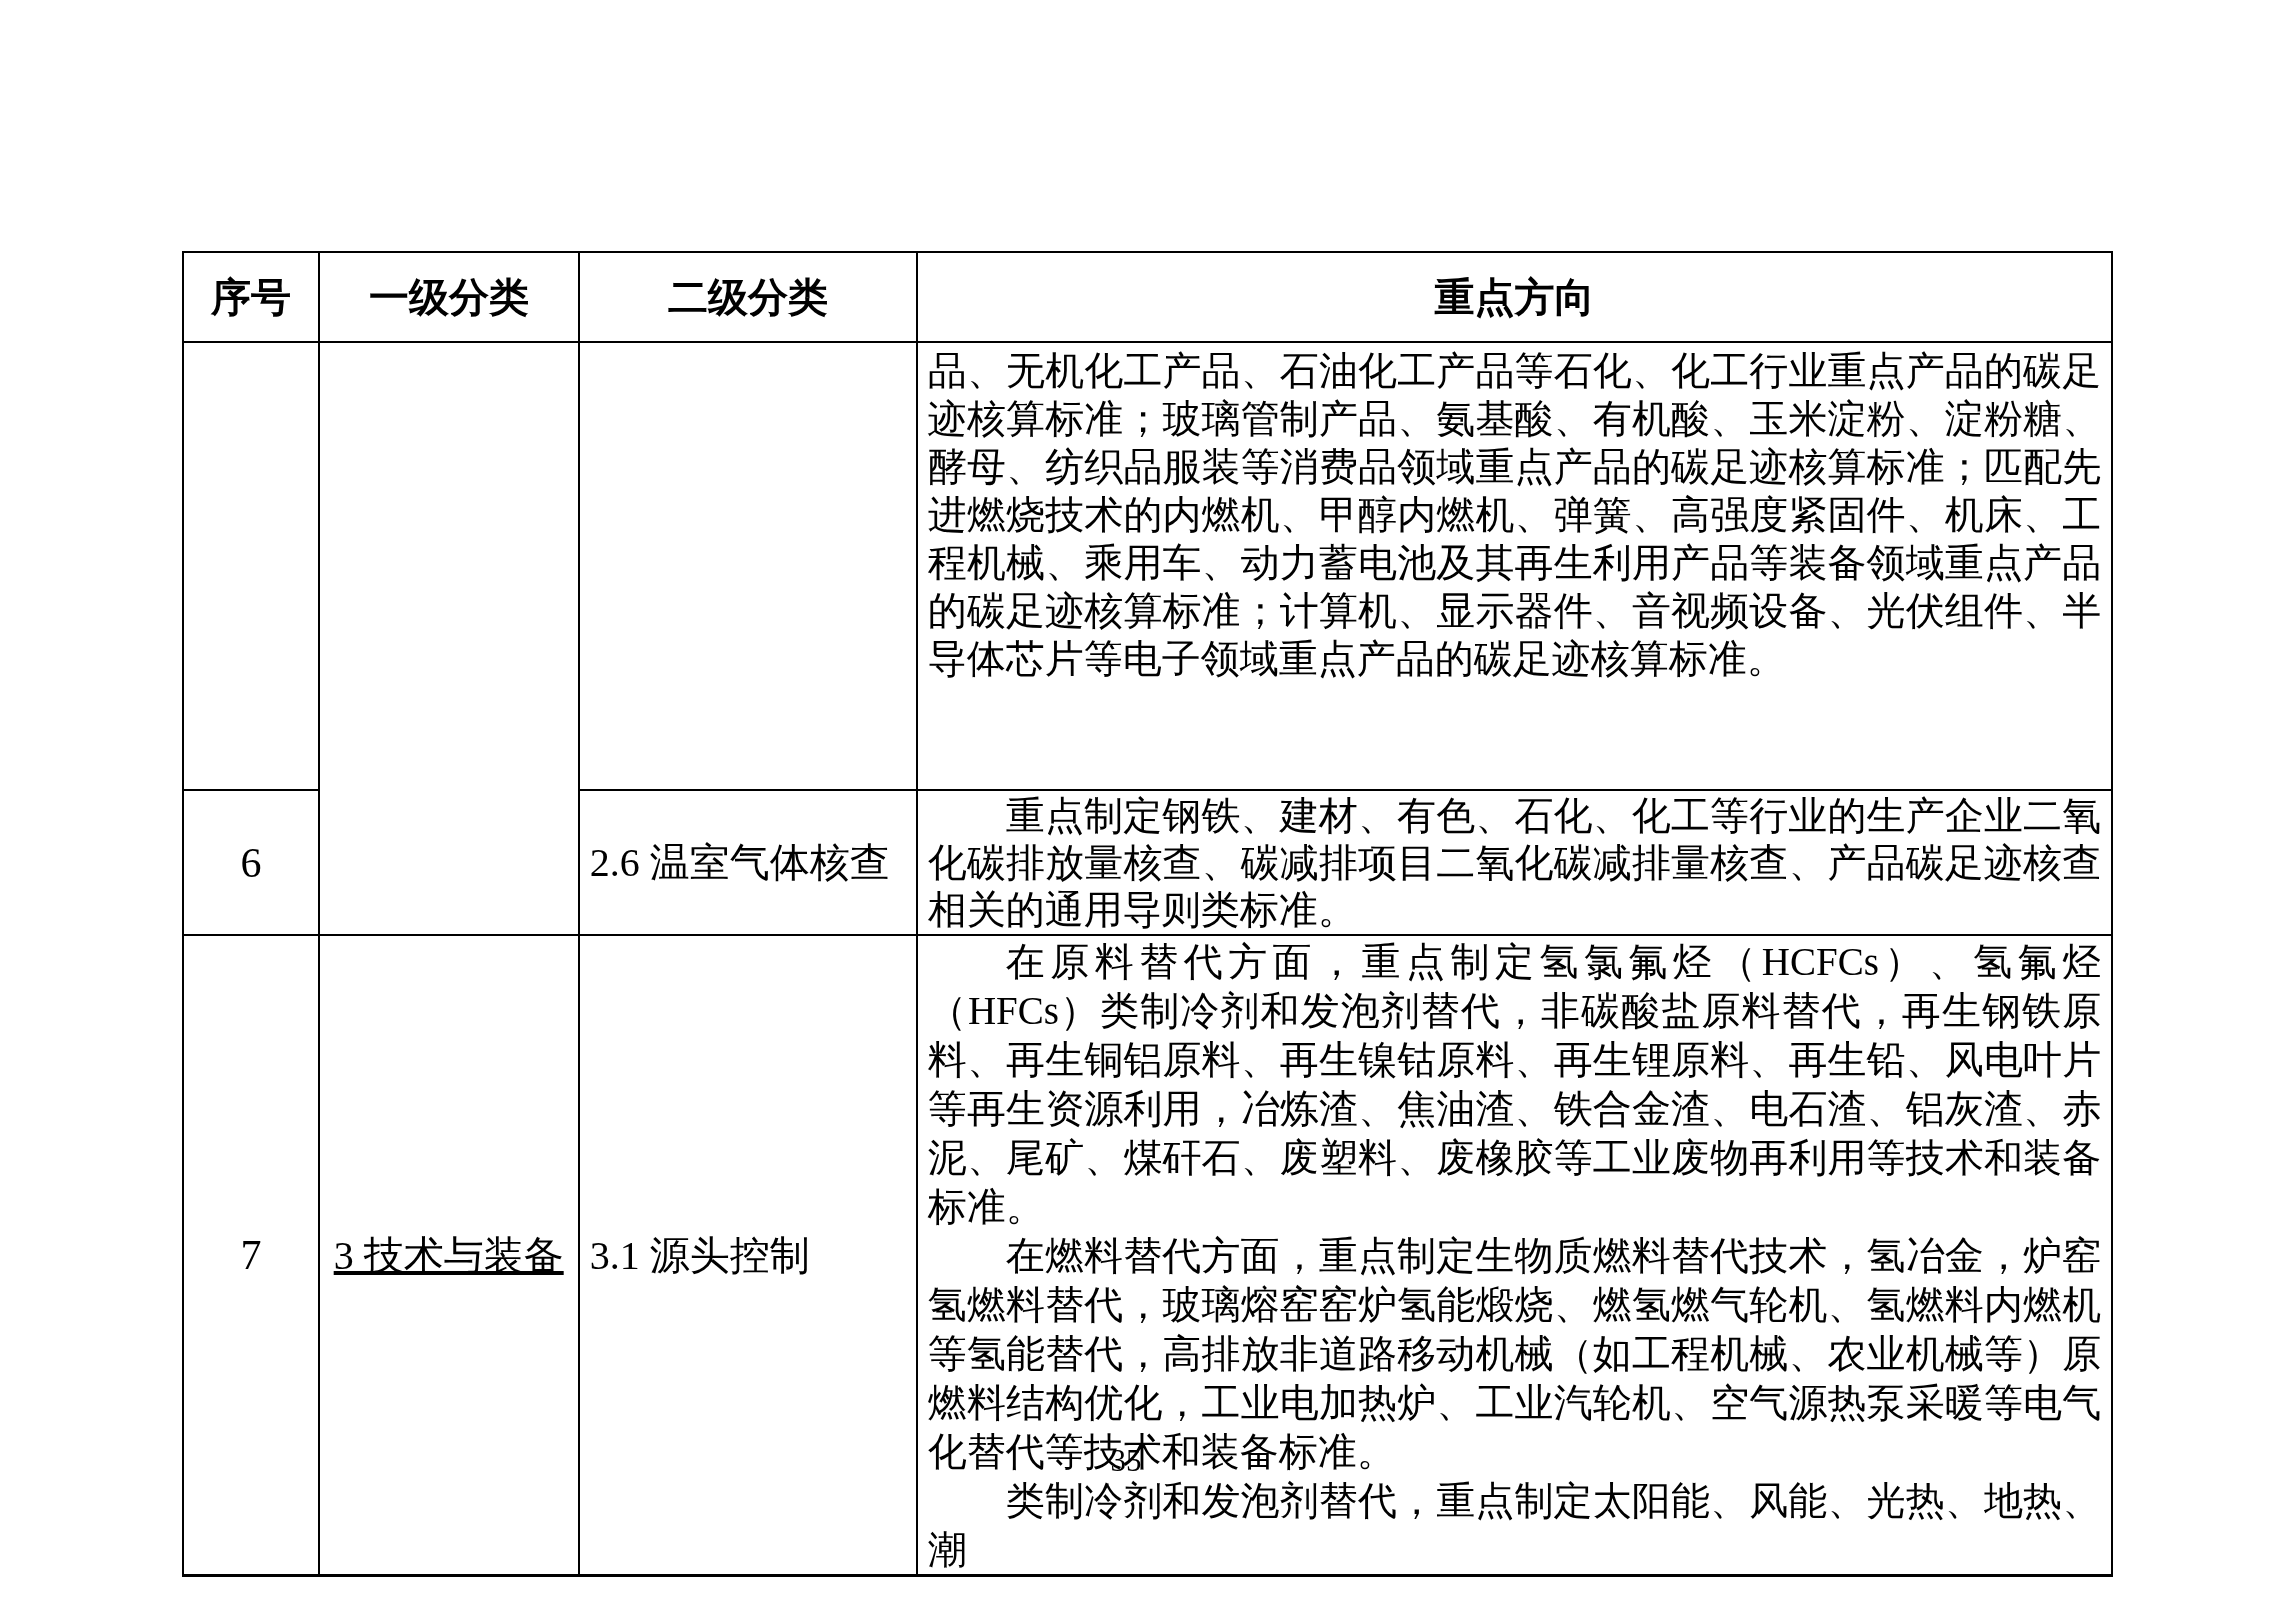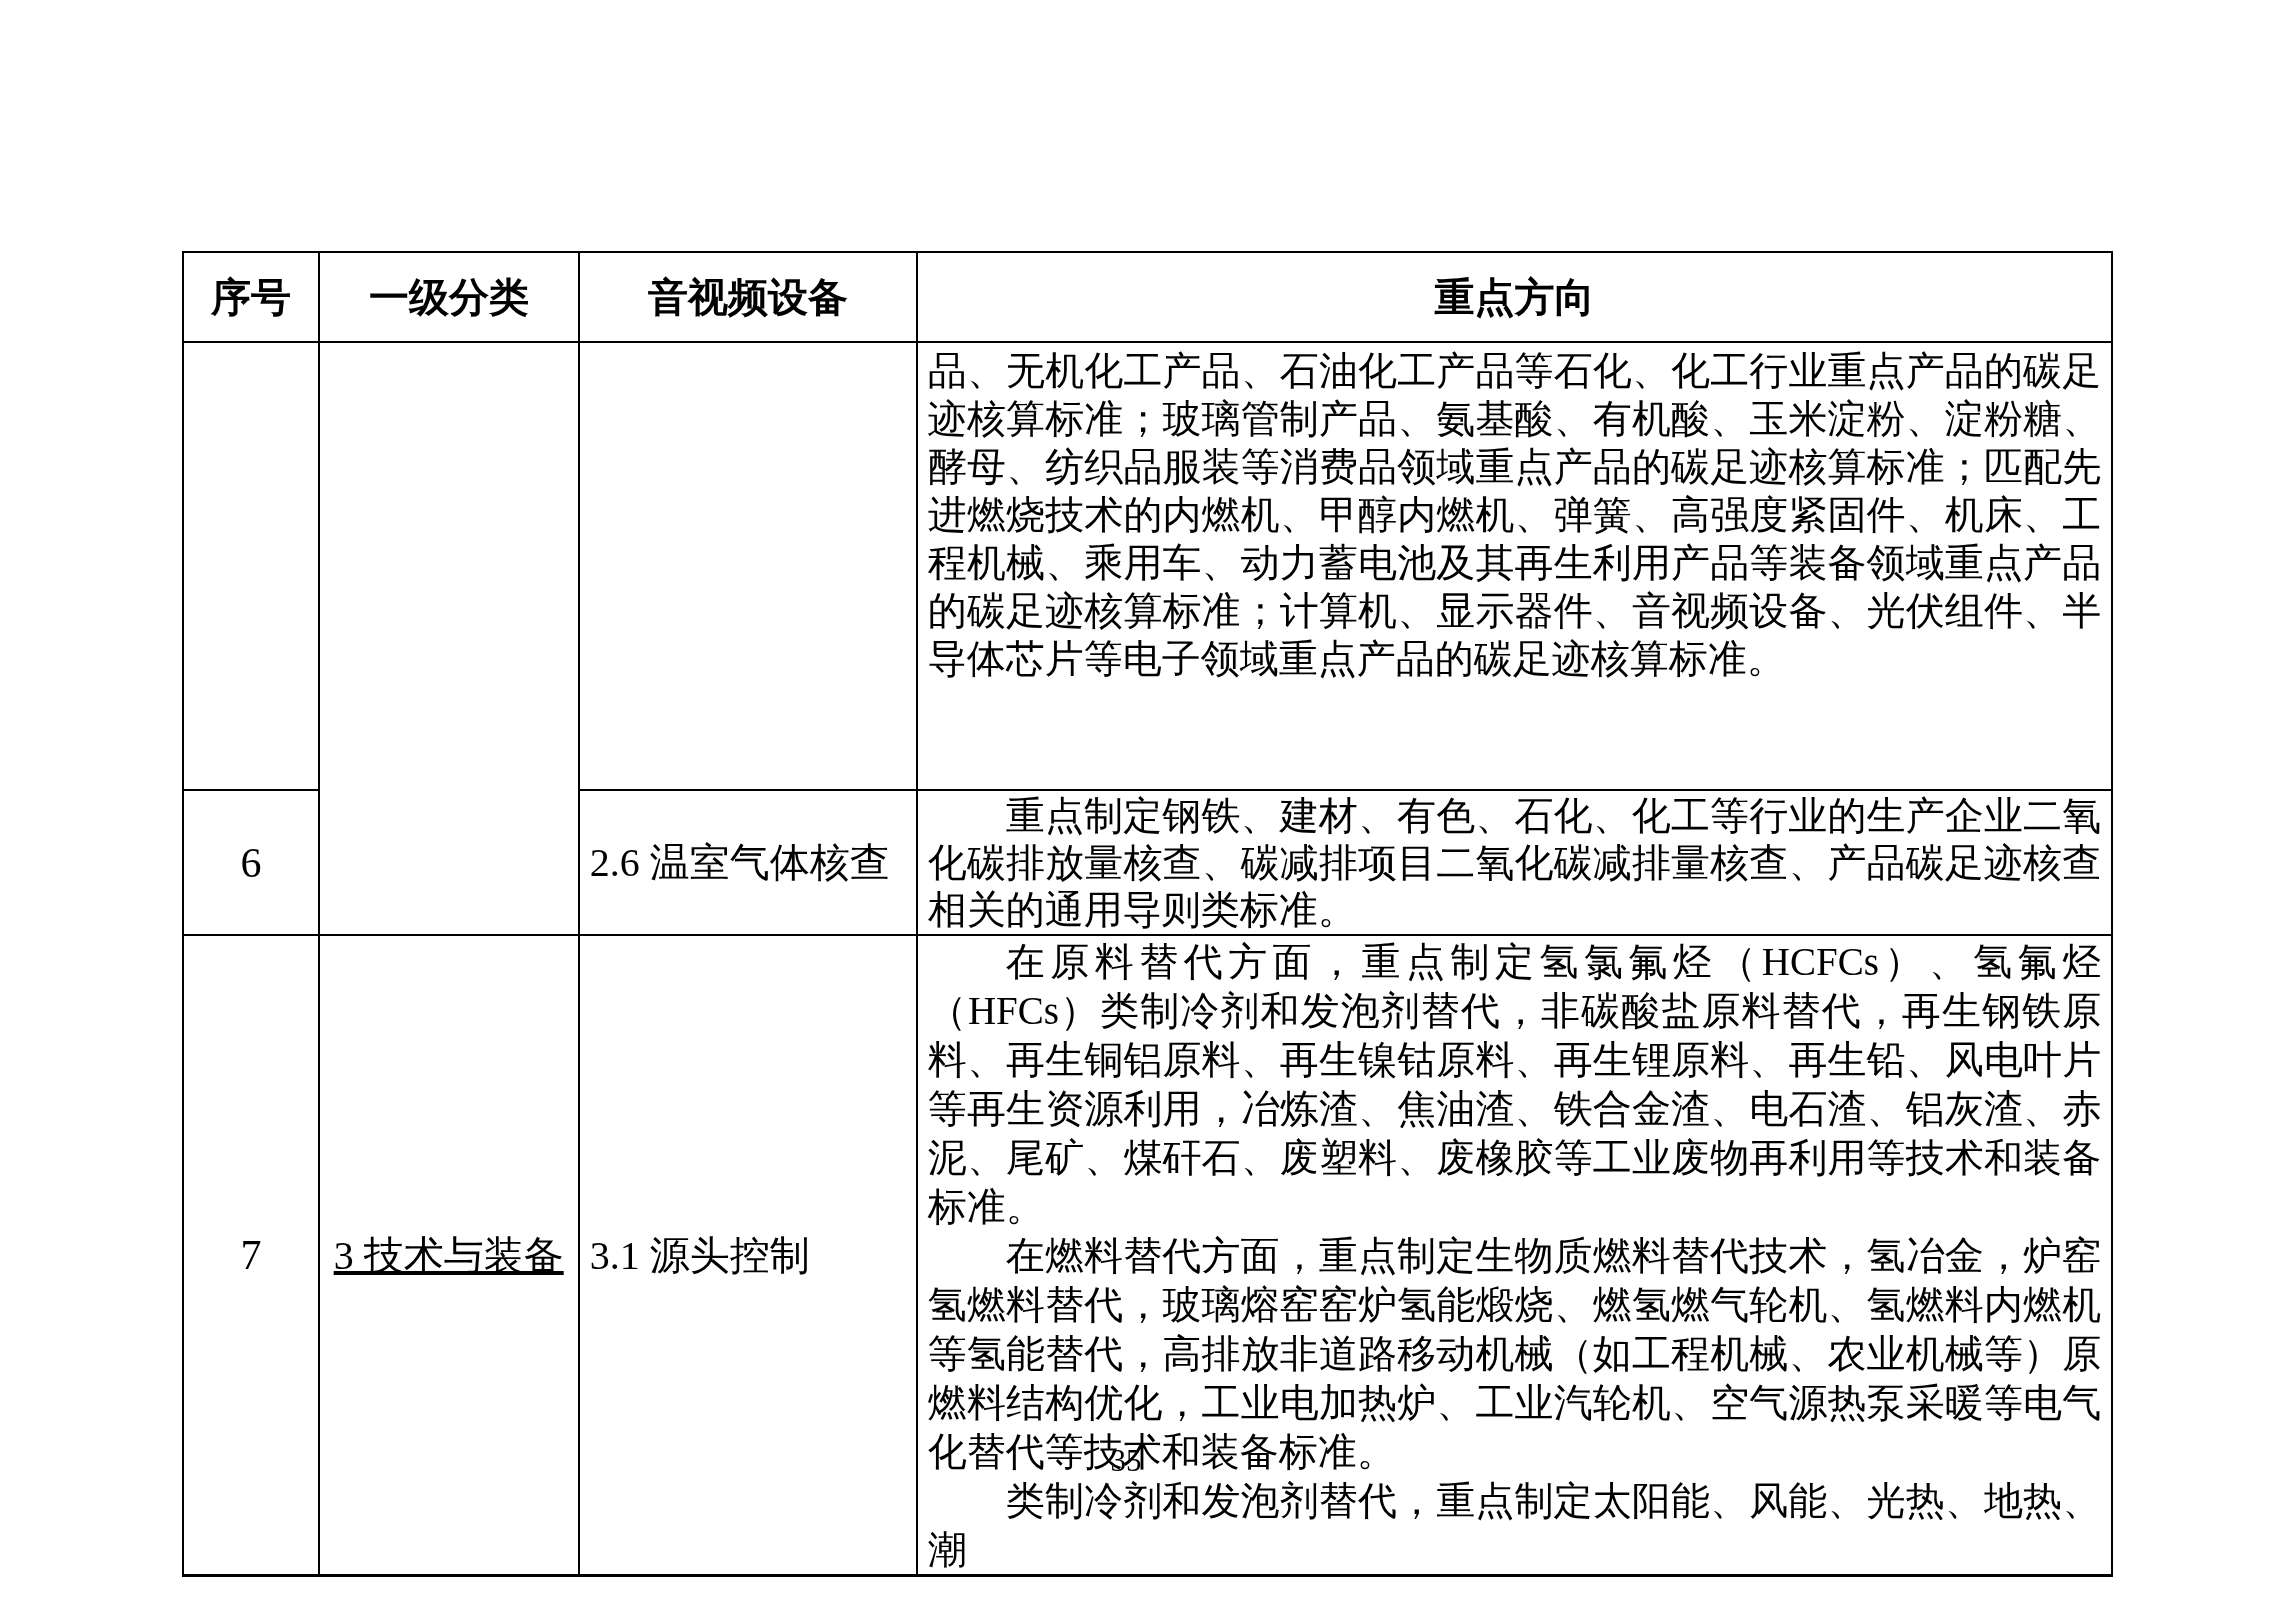"音视频设备" td.hdr { text: 音视频设备 -> 二级分类 }
